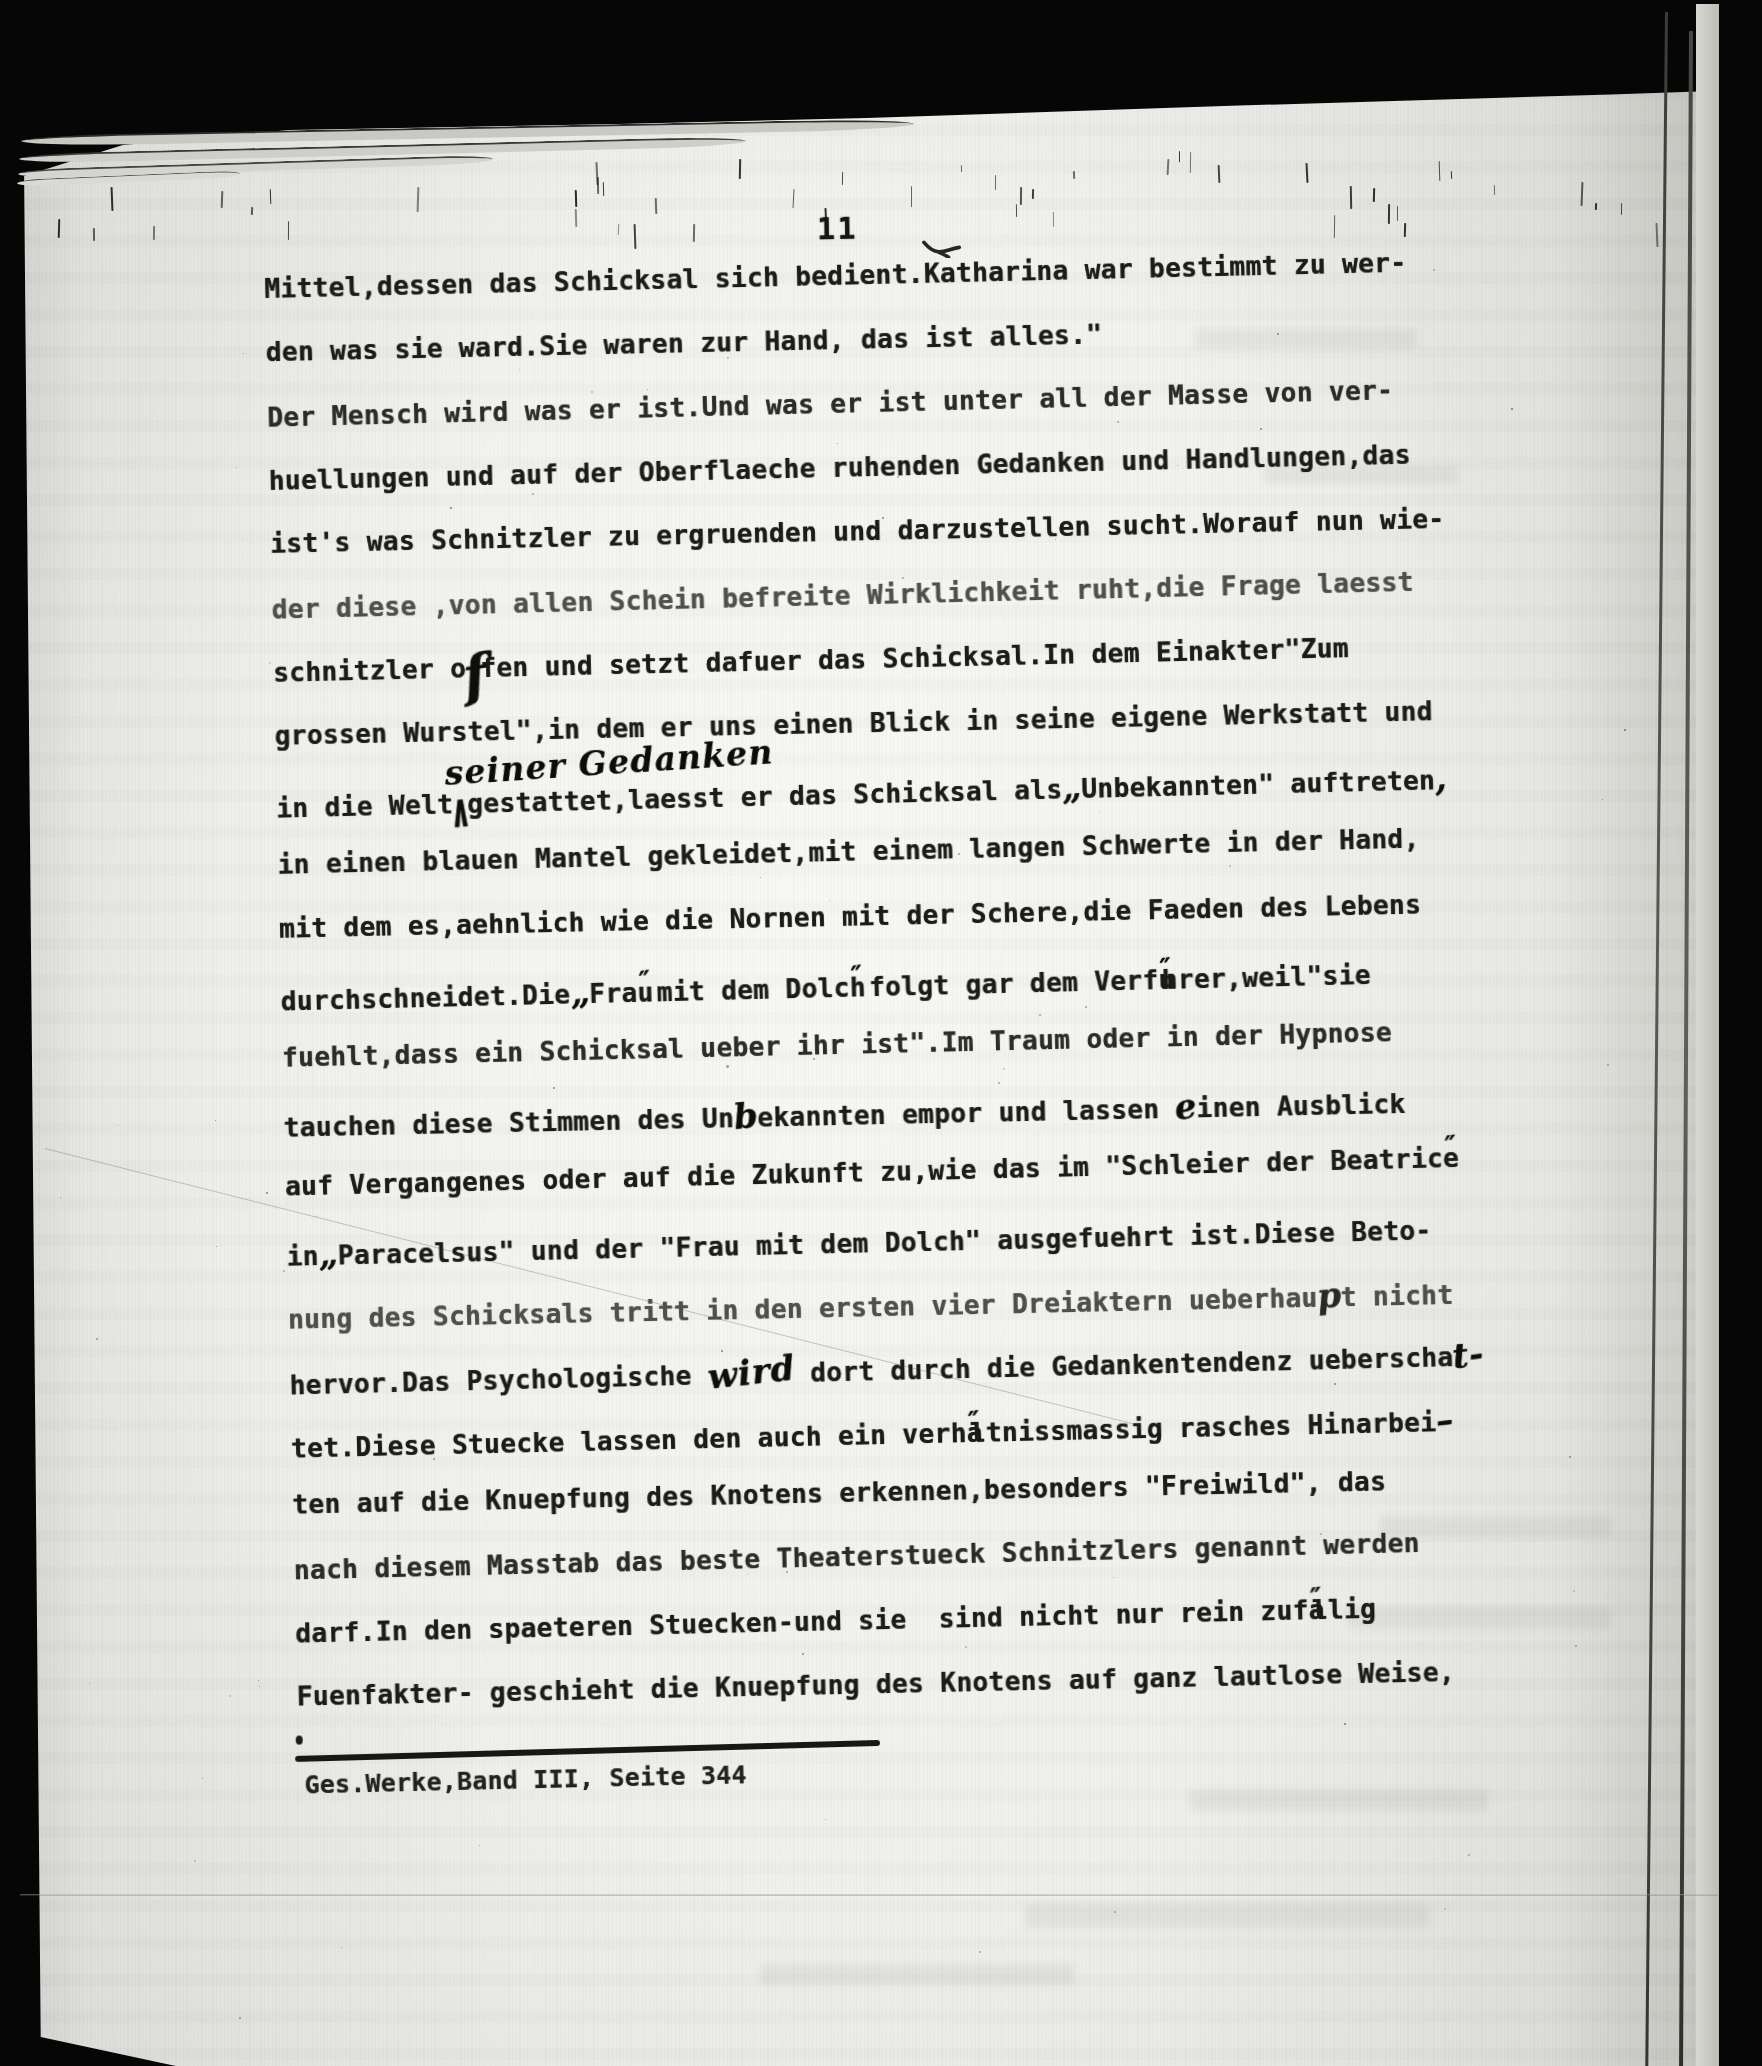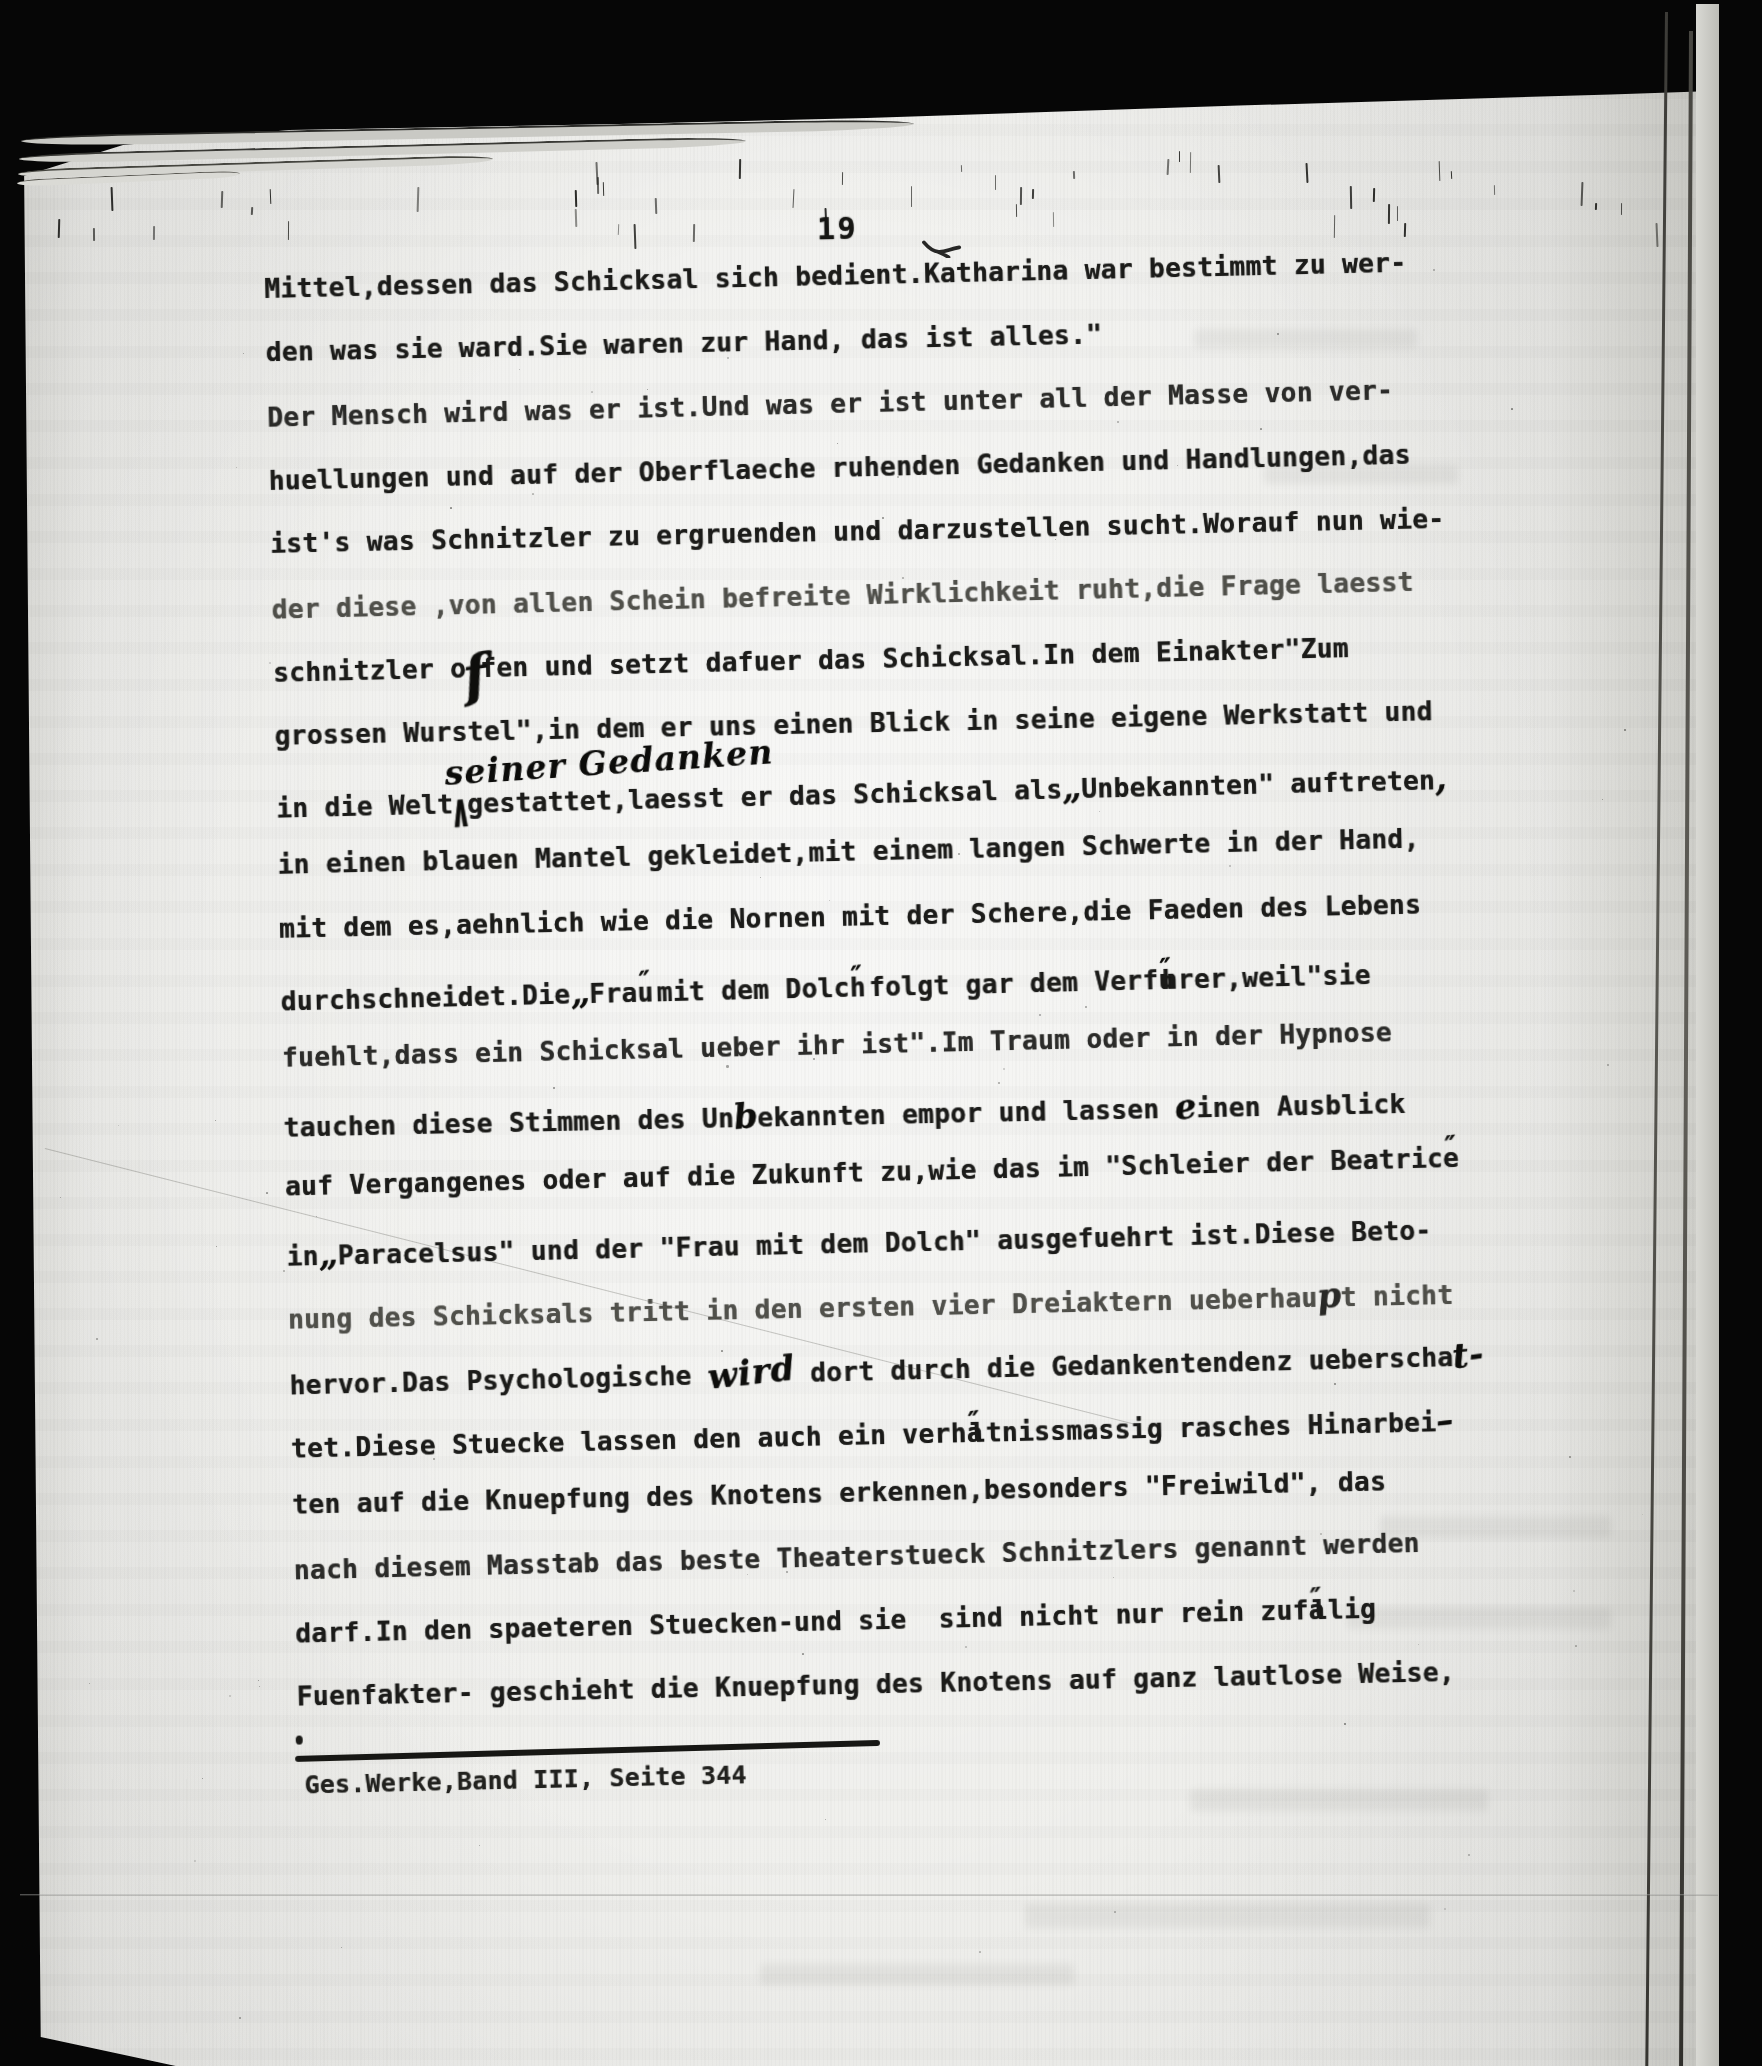"19" div.page-number { text: 19 -> 11 }
